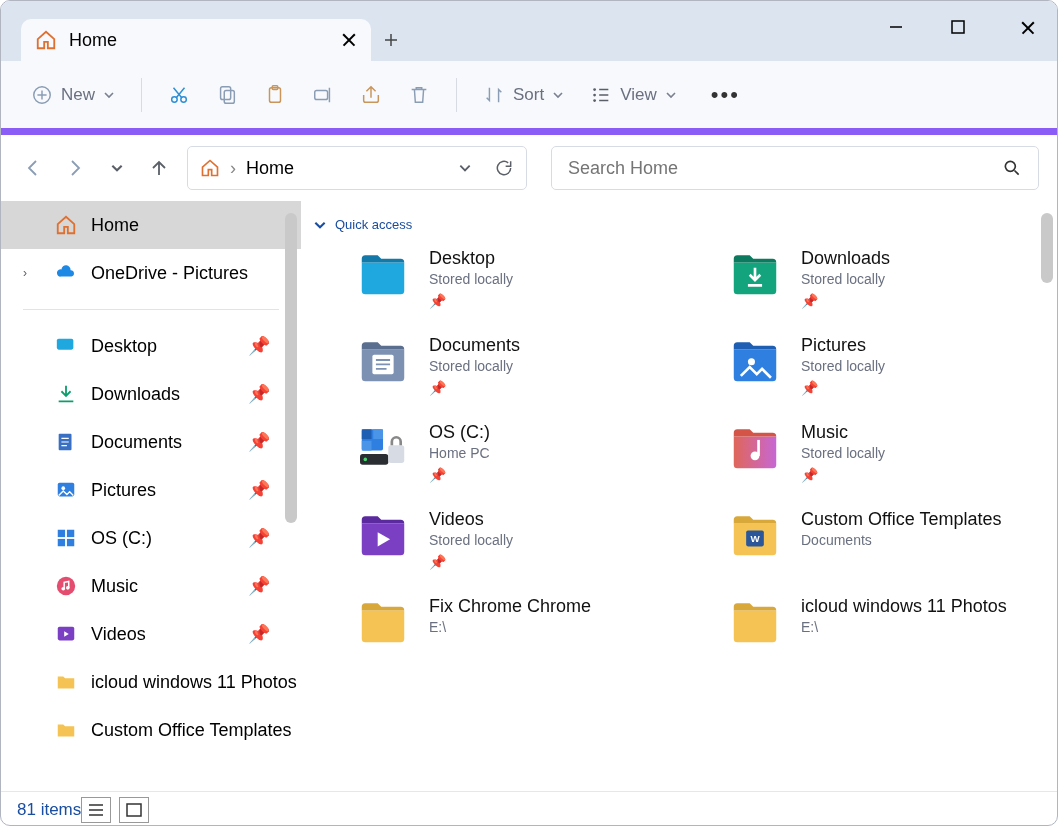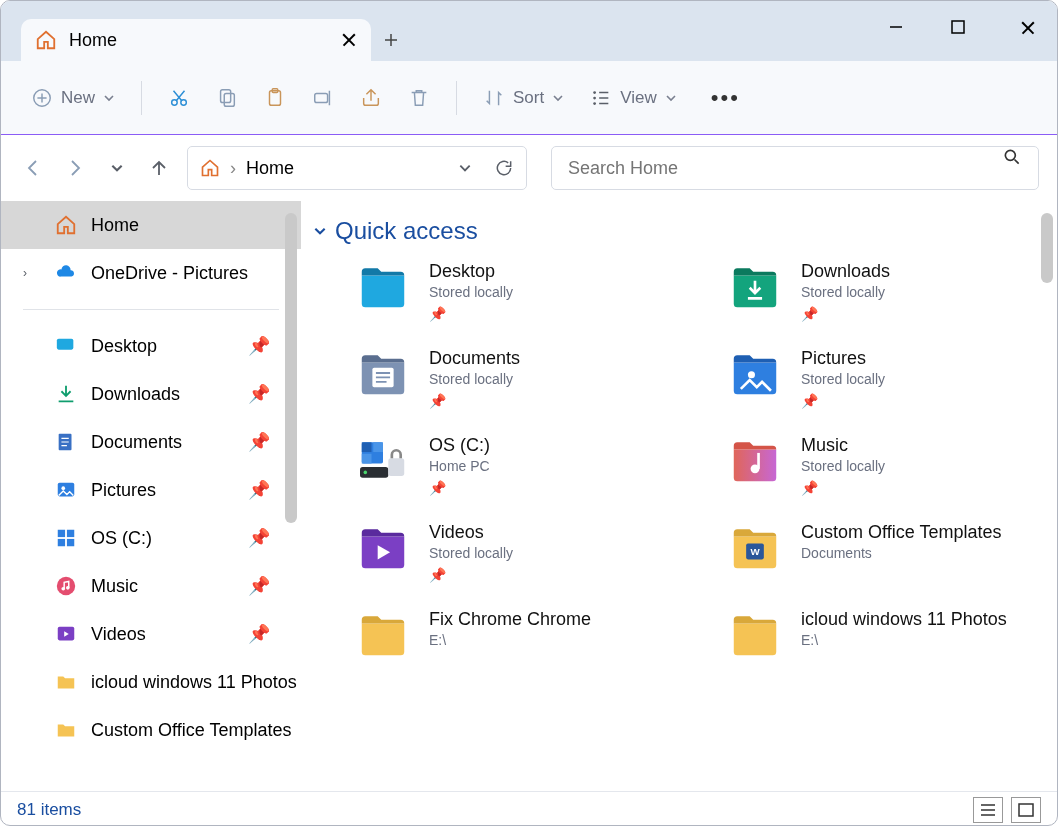"New" .toolbar { border-bottom: 1px solid #8b5cf6 -> 7px solid #8b5cf6 }
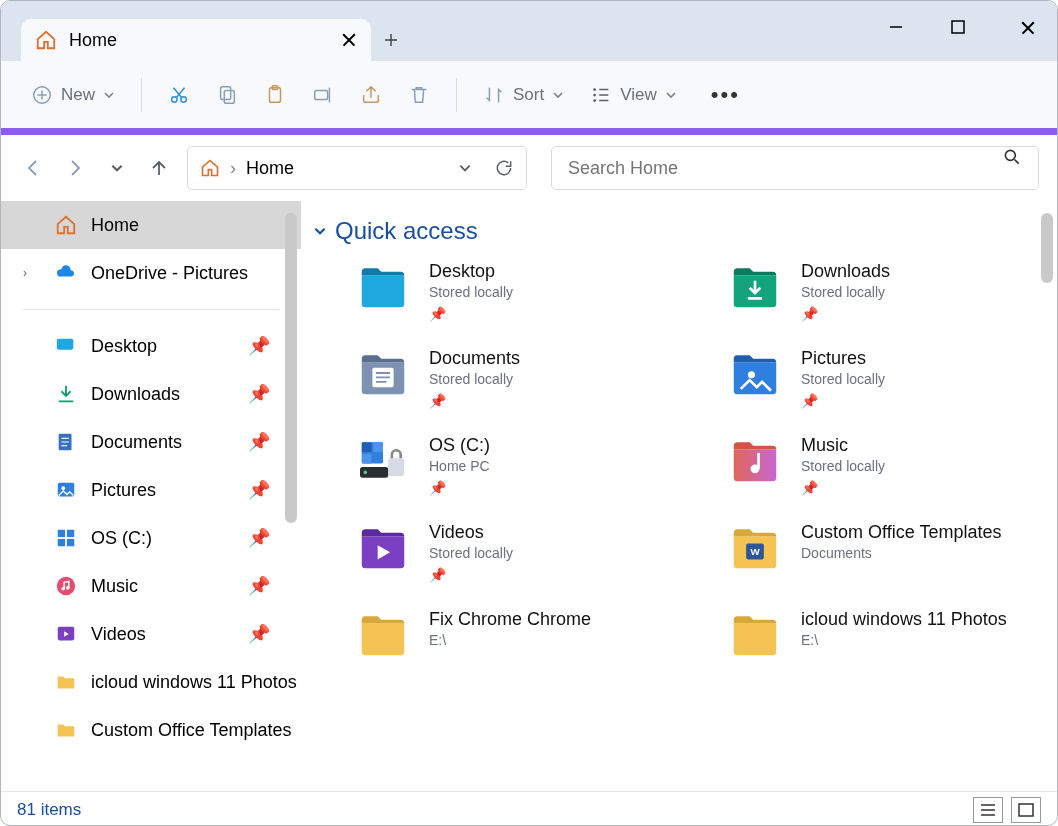"Search Home" .searchbar { align-items: none -> center }
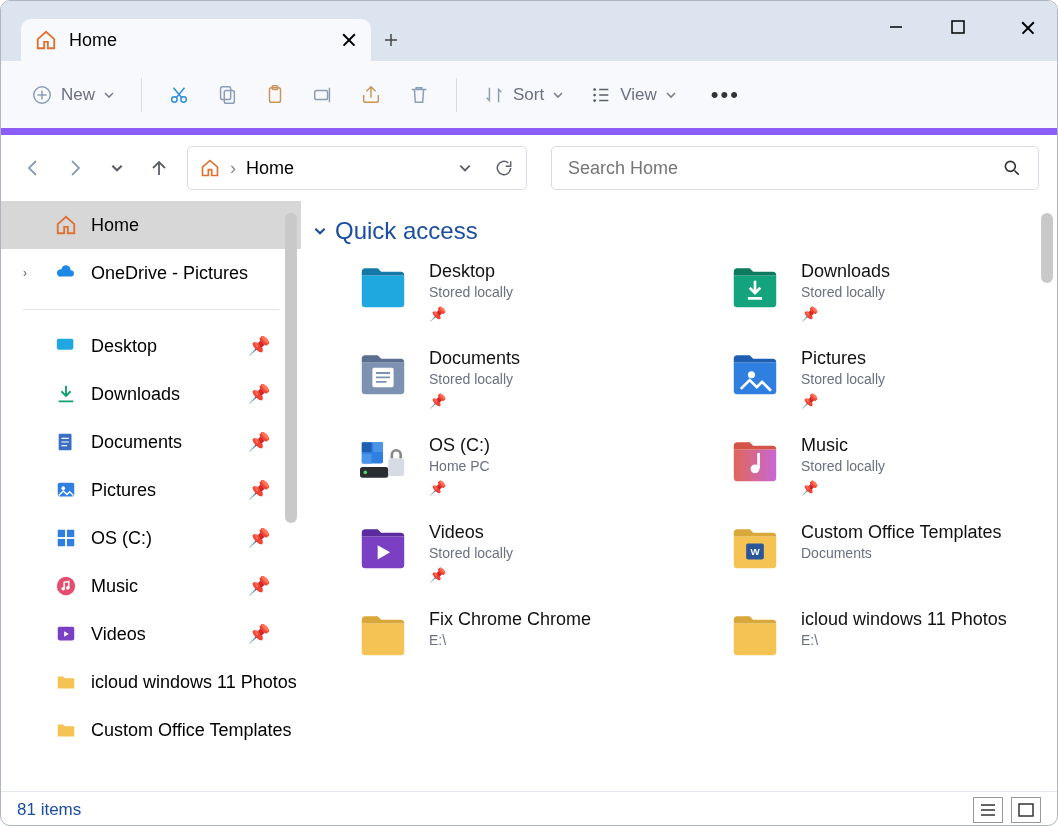"Quick access" .section-header { font-size: 24px -> 13px }
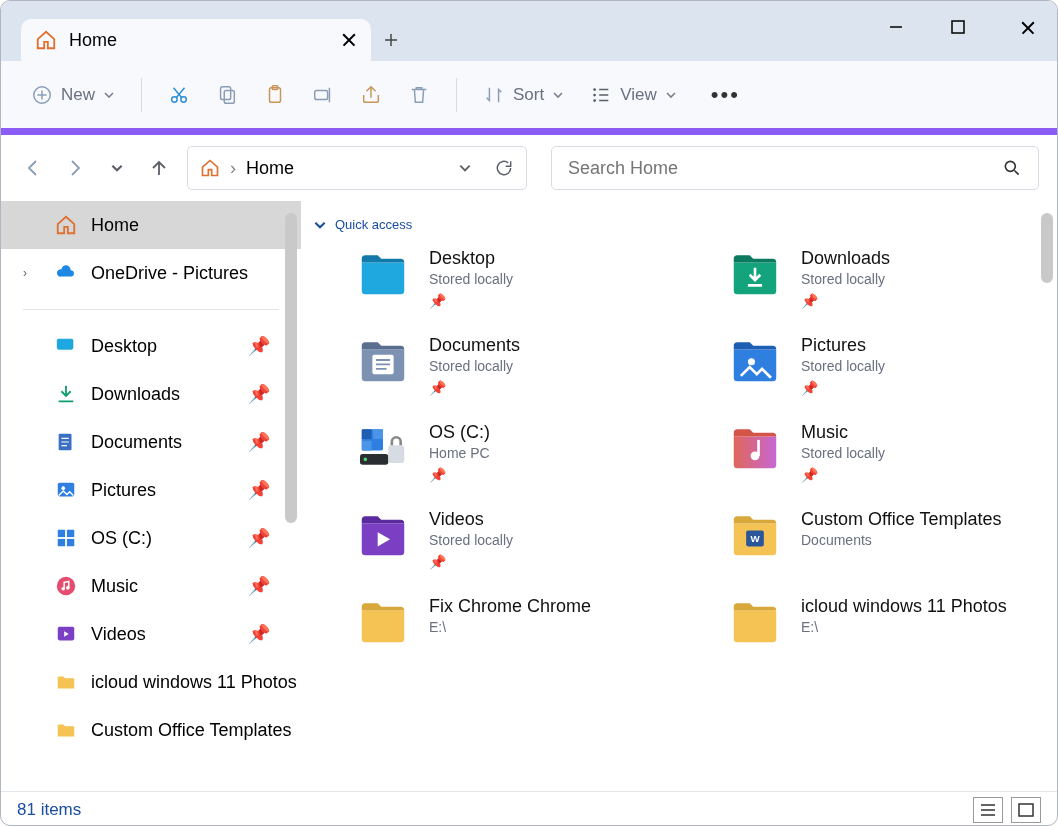"81 items" .statusbar { justify-content: space-between -> flex-start }
